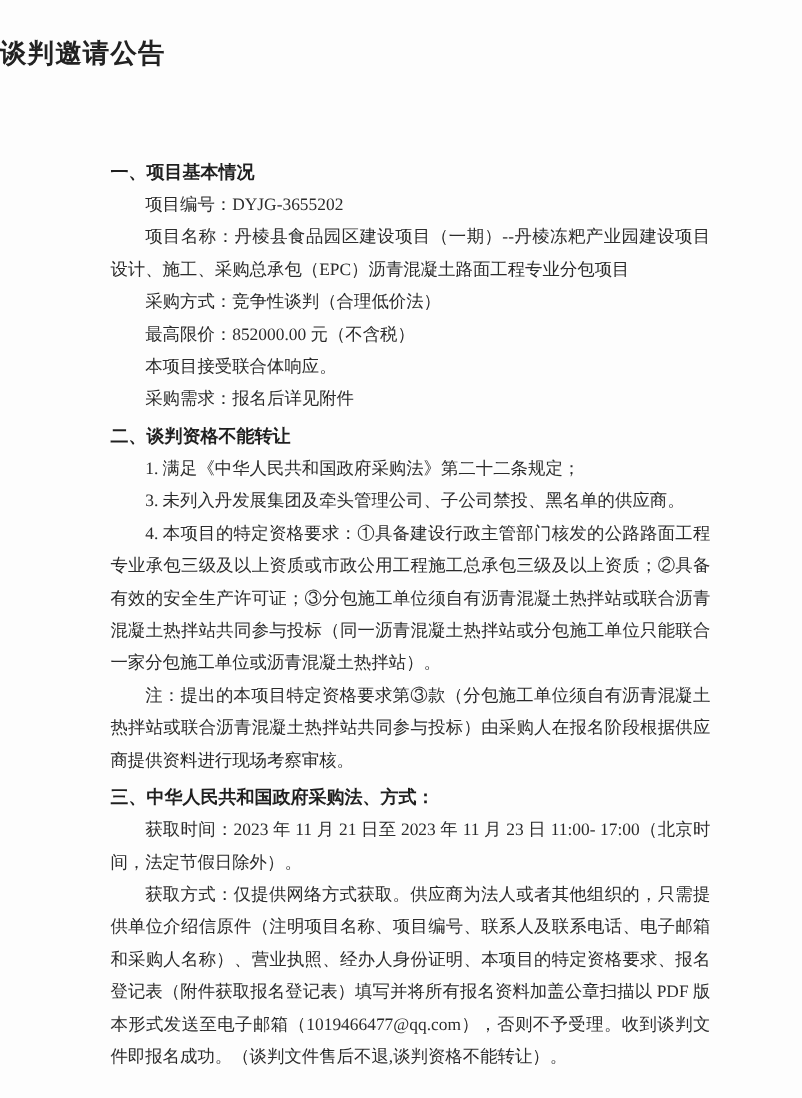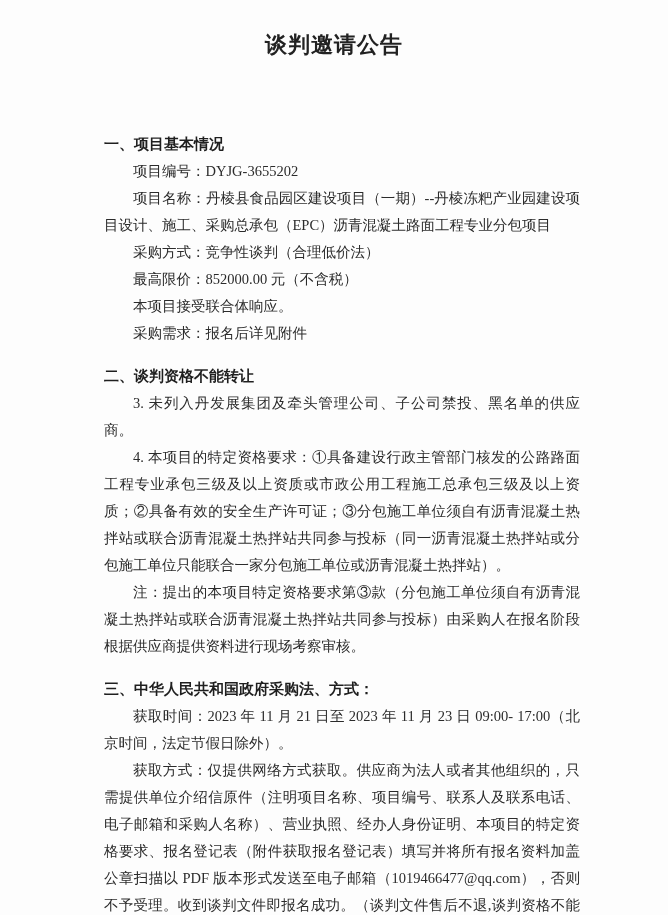"谈判邀请公告" .doc-title { text-align: center -> left }
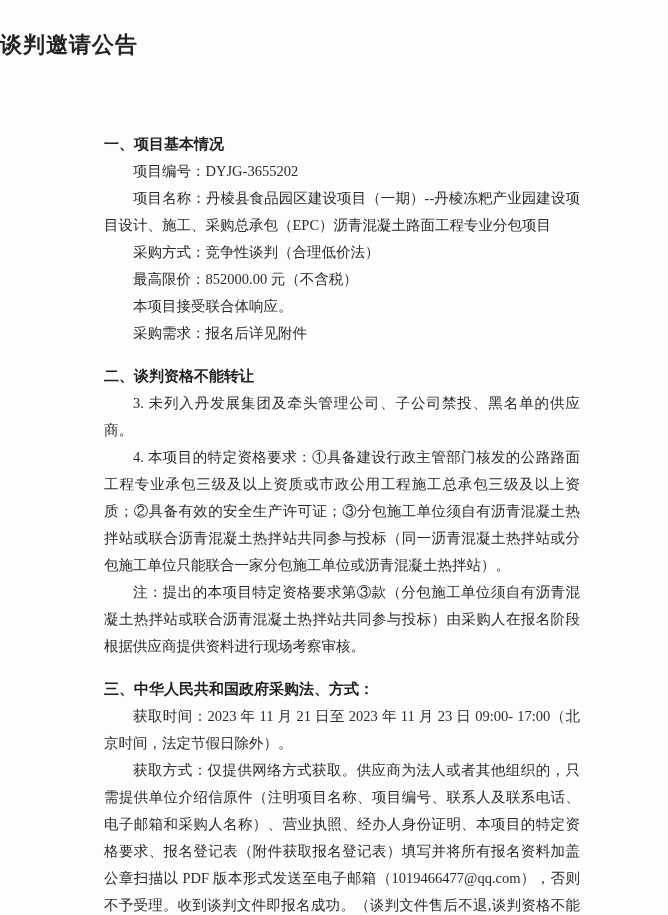"一、项目基本情况" .doc-section { margin: 16px -> 4px }
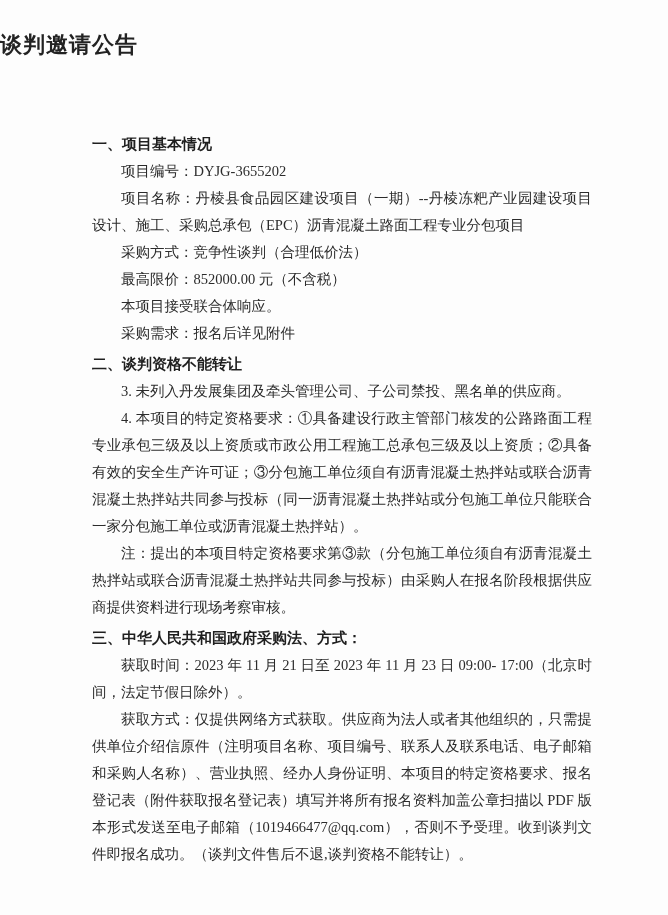"1. 满足《中华人民共和国政府采购法》第二十二条规定；" p.para { html: none -> <p>1. 满足《中华人民共和国政府采购法》第二十二条规定；</p> }
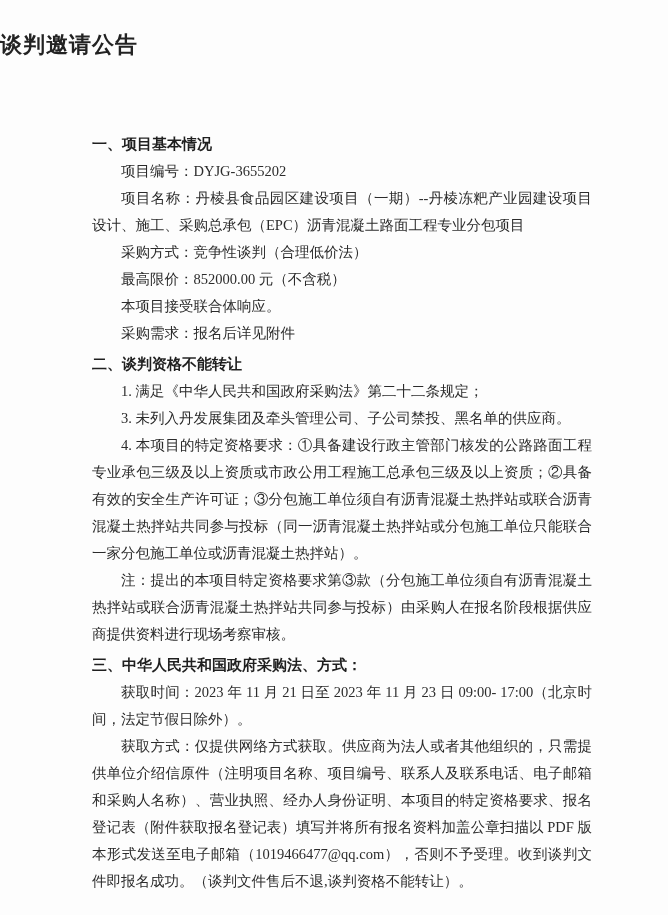"获取时间：2023 年 11 月 21" p.para { text: 09:00- -> 11:00- }
